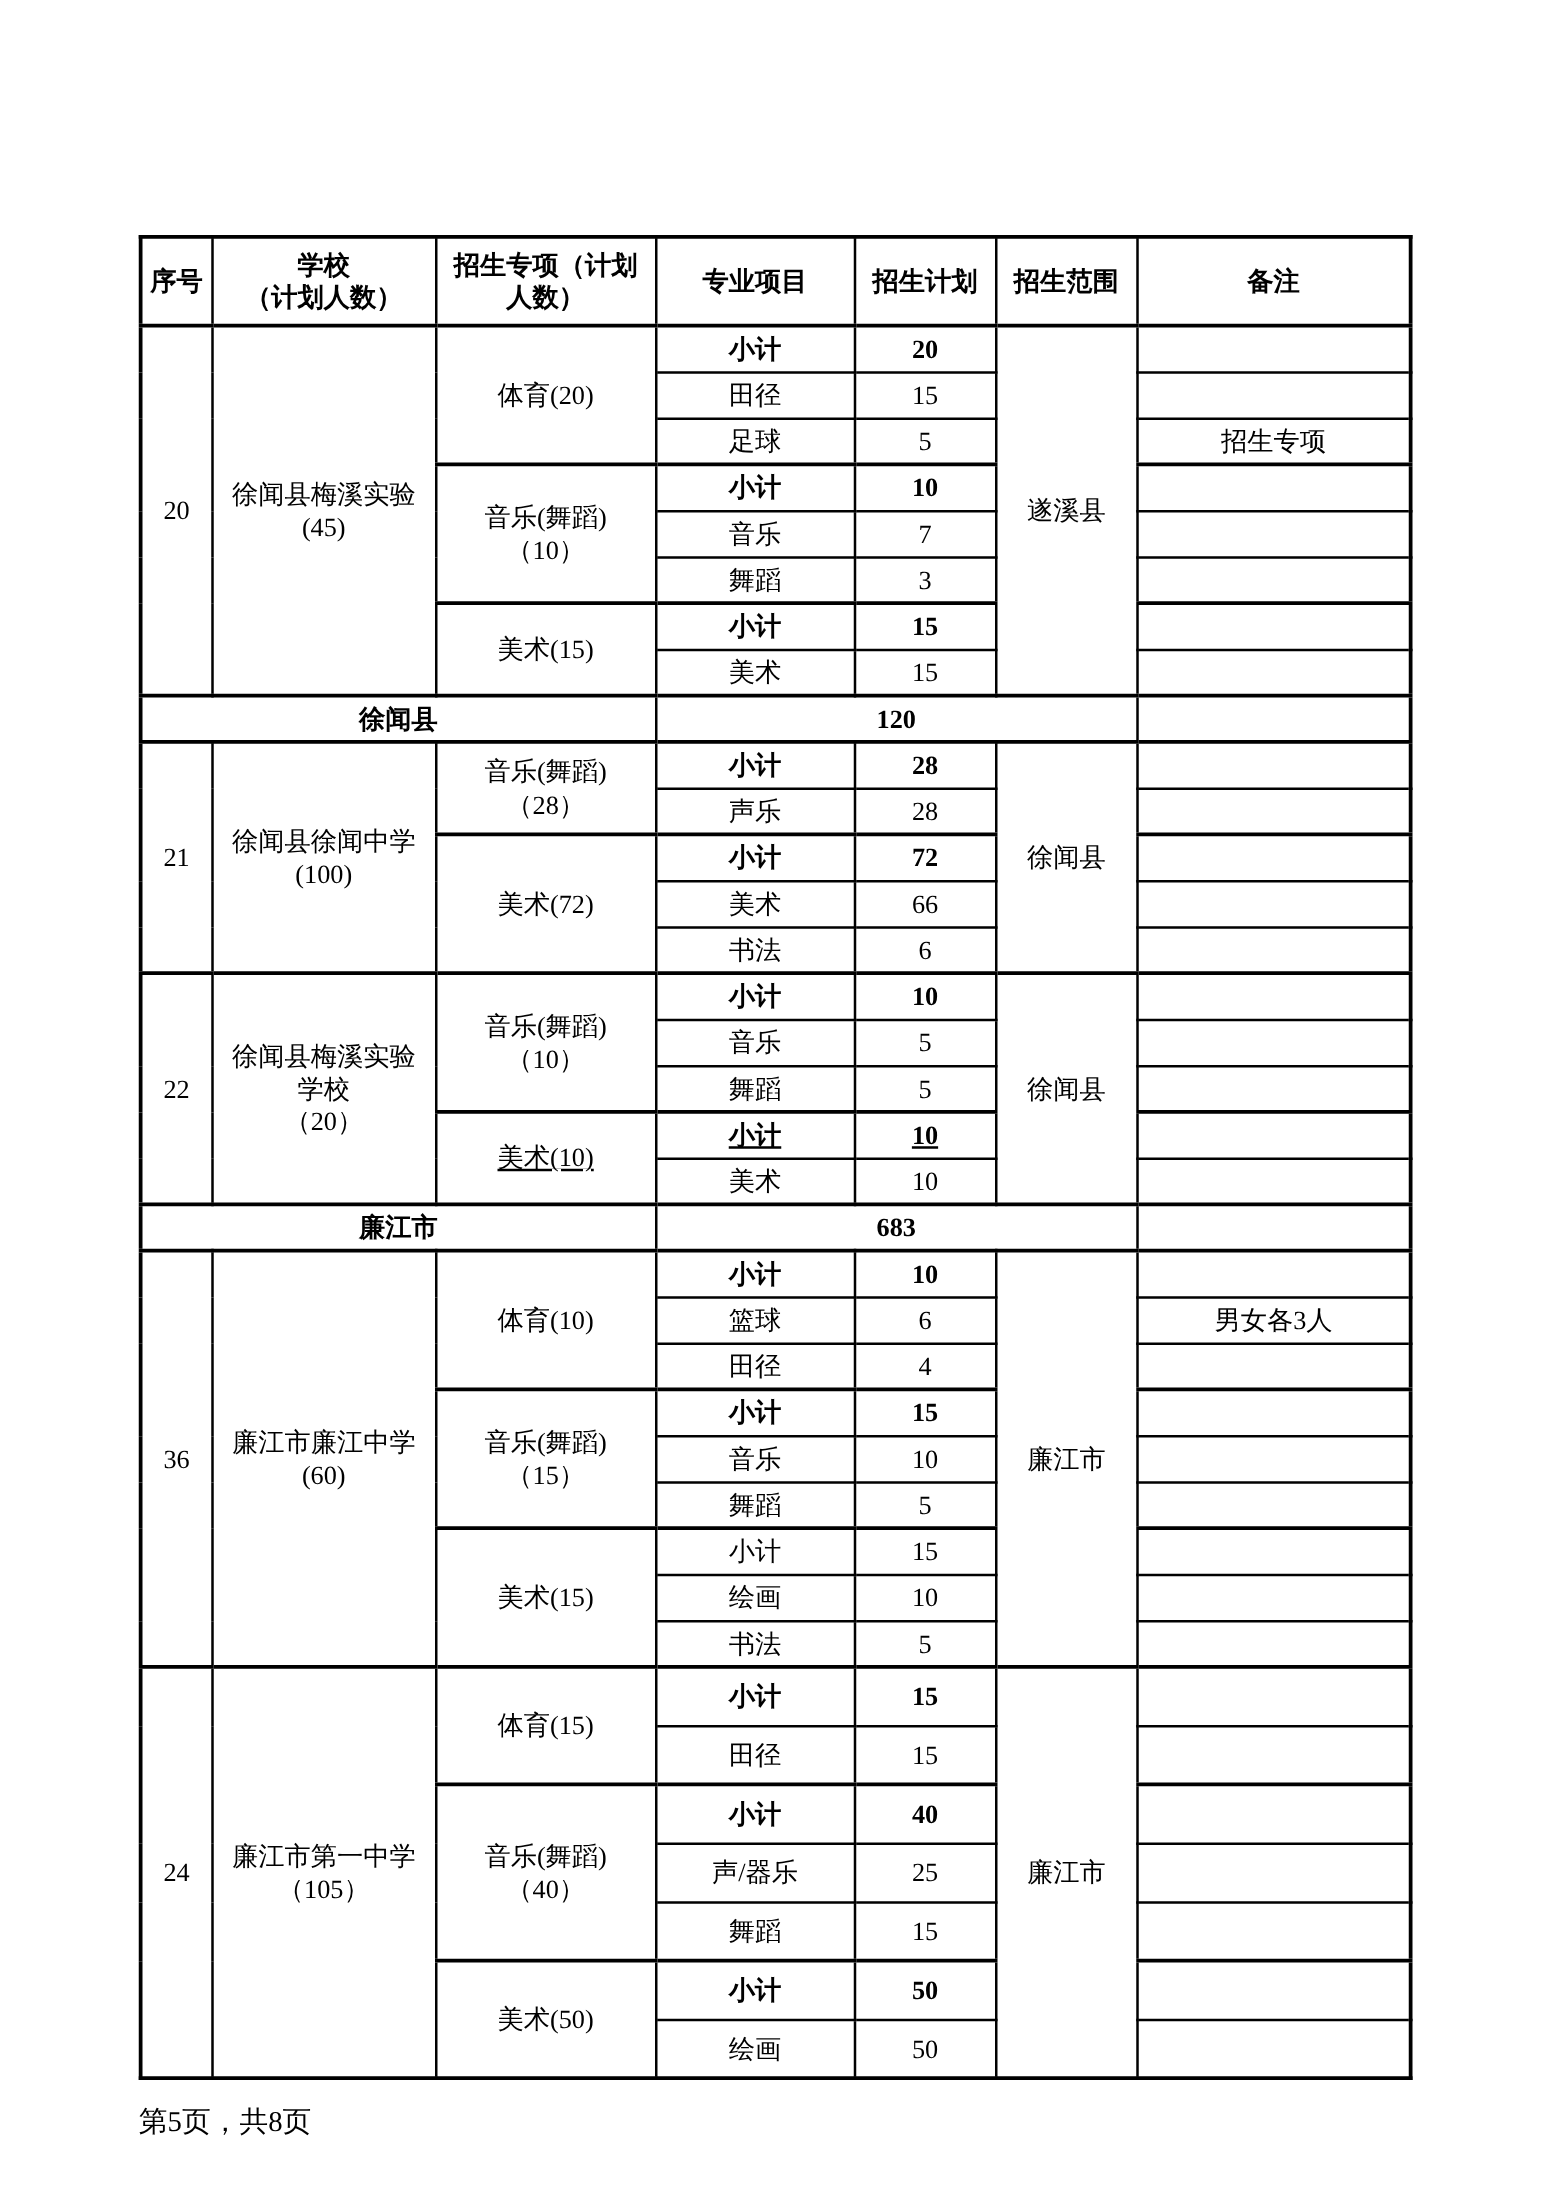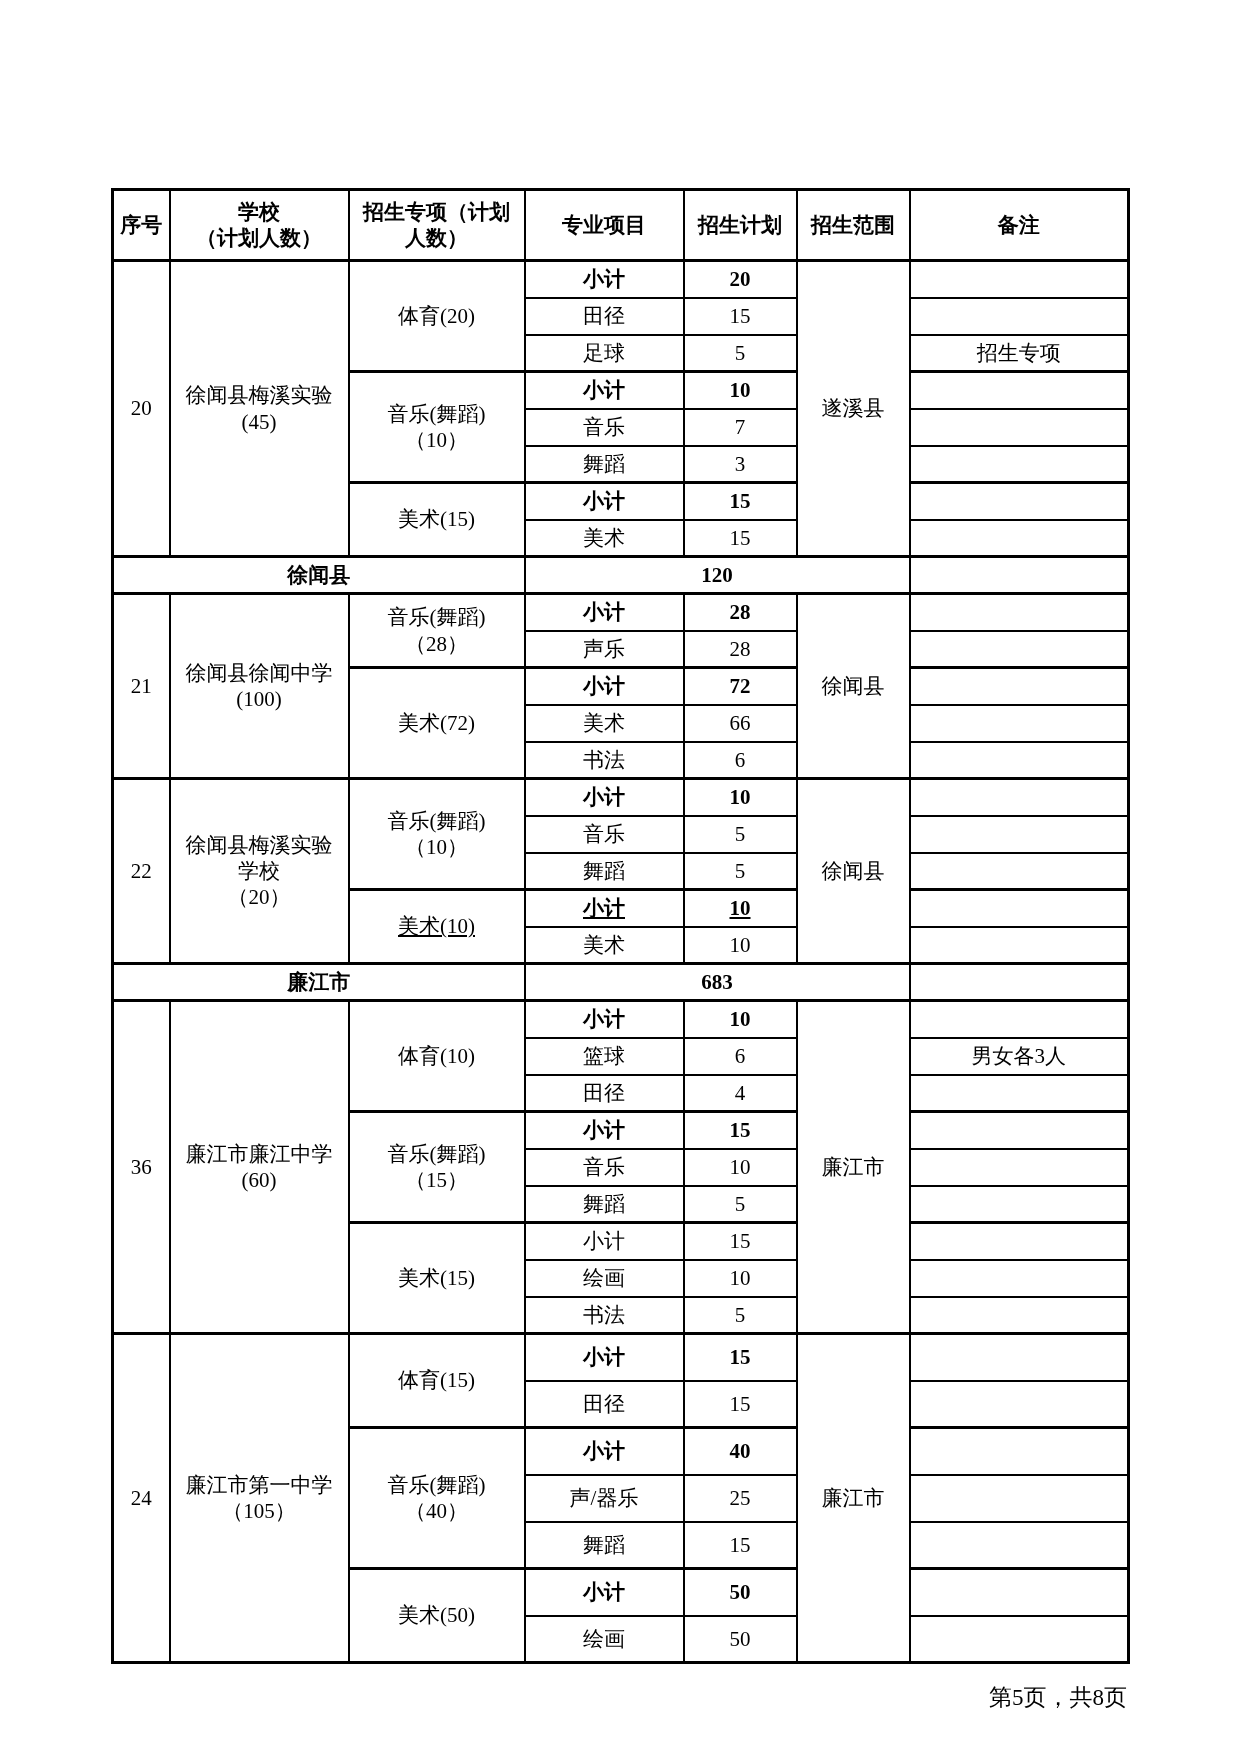"第5页，共8页" .footer { text-align: right -> left }
